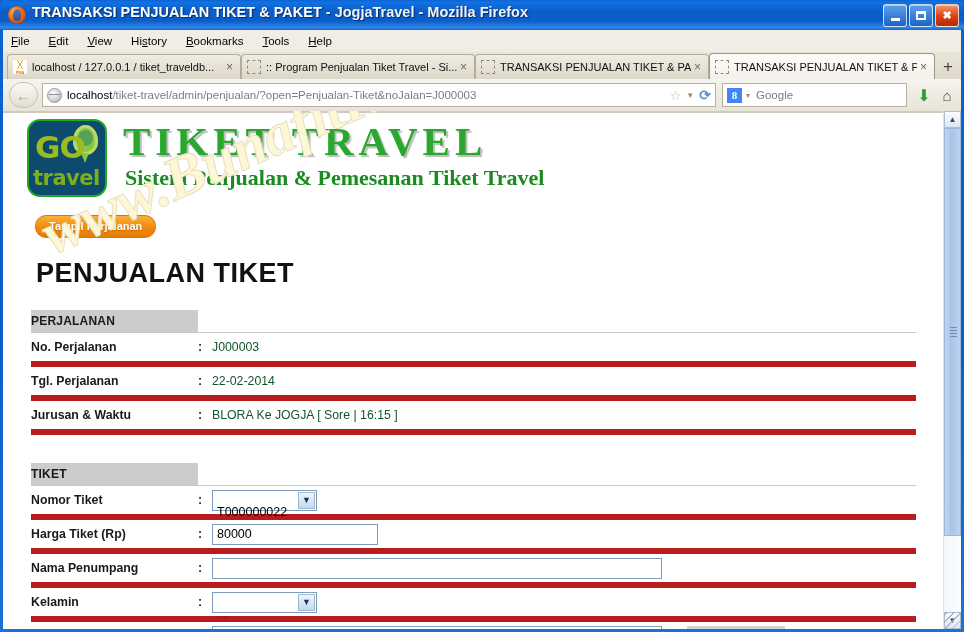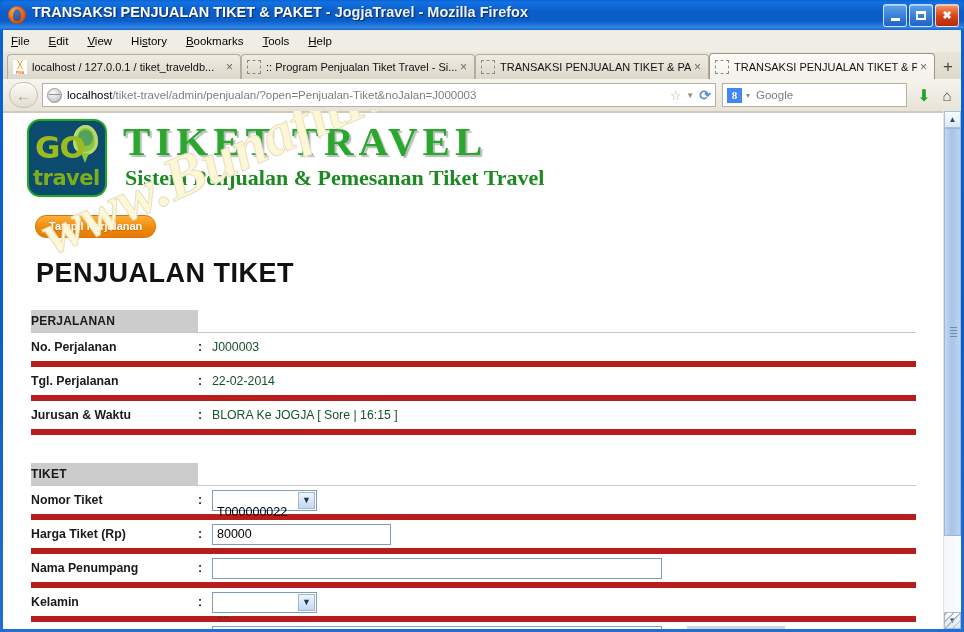"80000" .txt.harga { width: 179px -> 166px }
